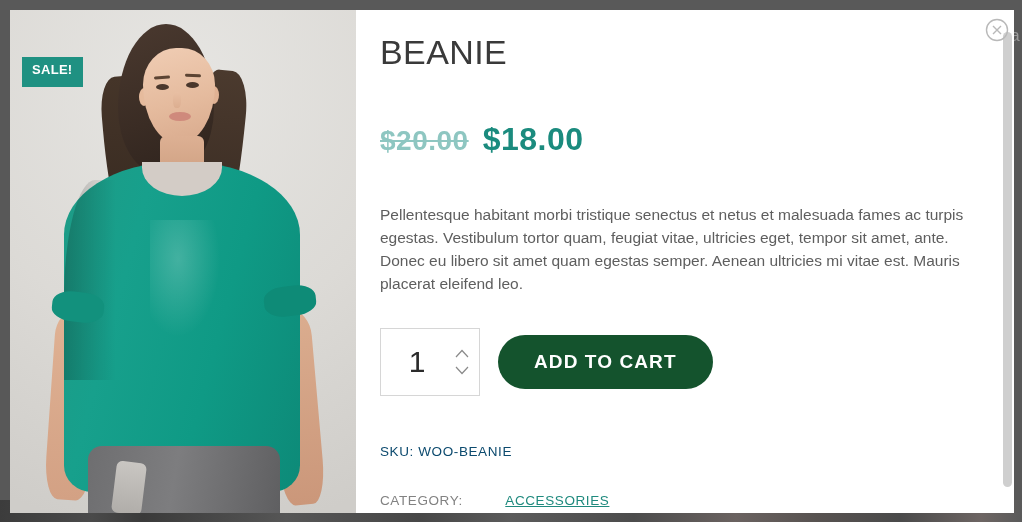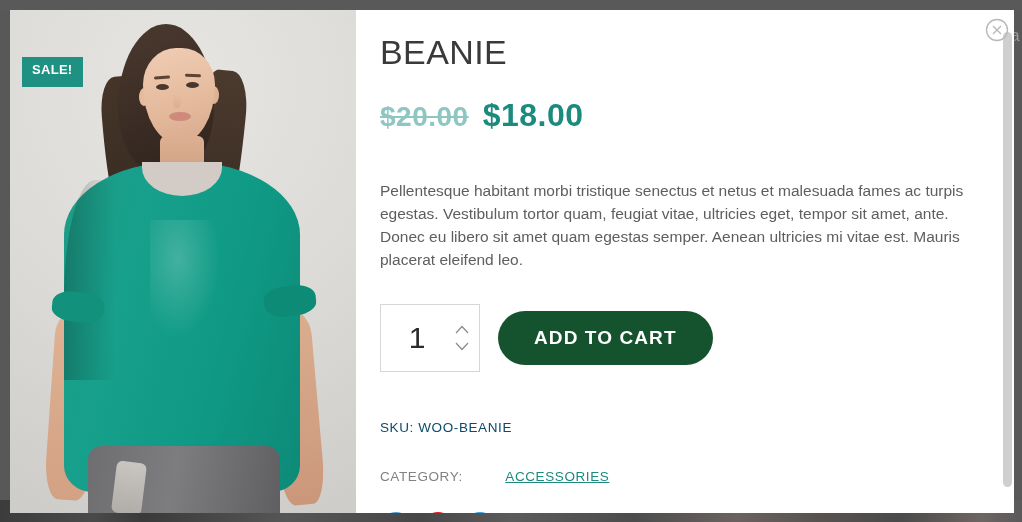"$18.00" #price-new { margin-top: none -> 24px }
